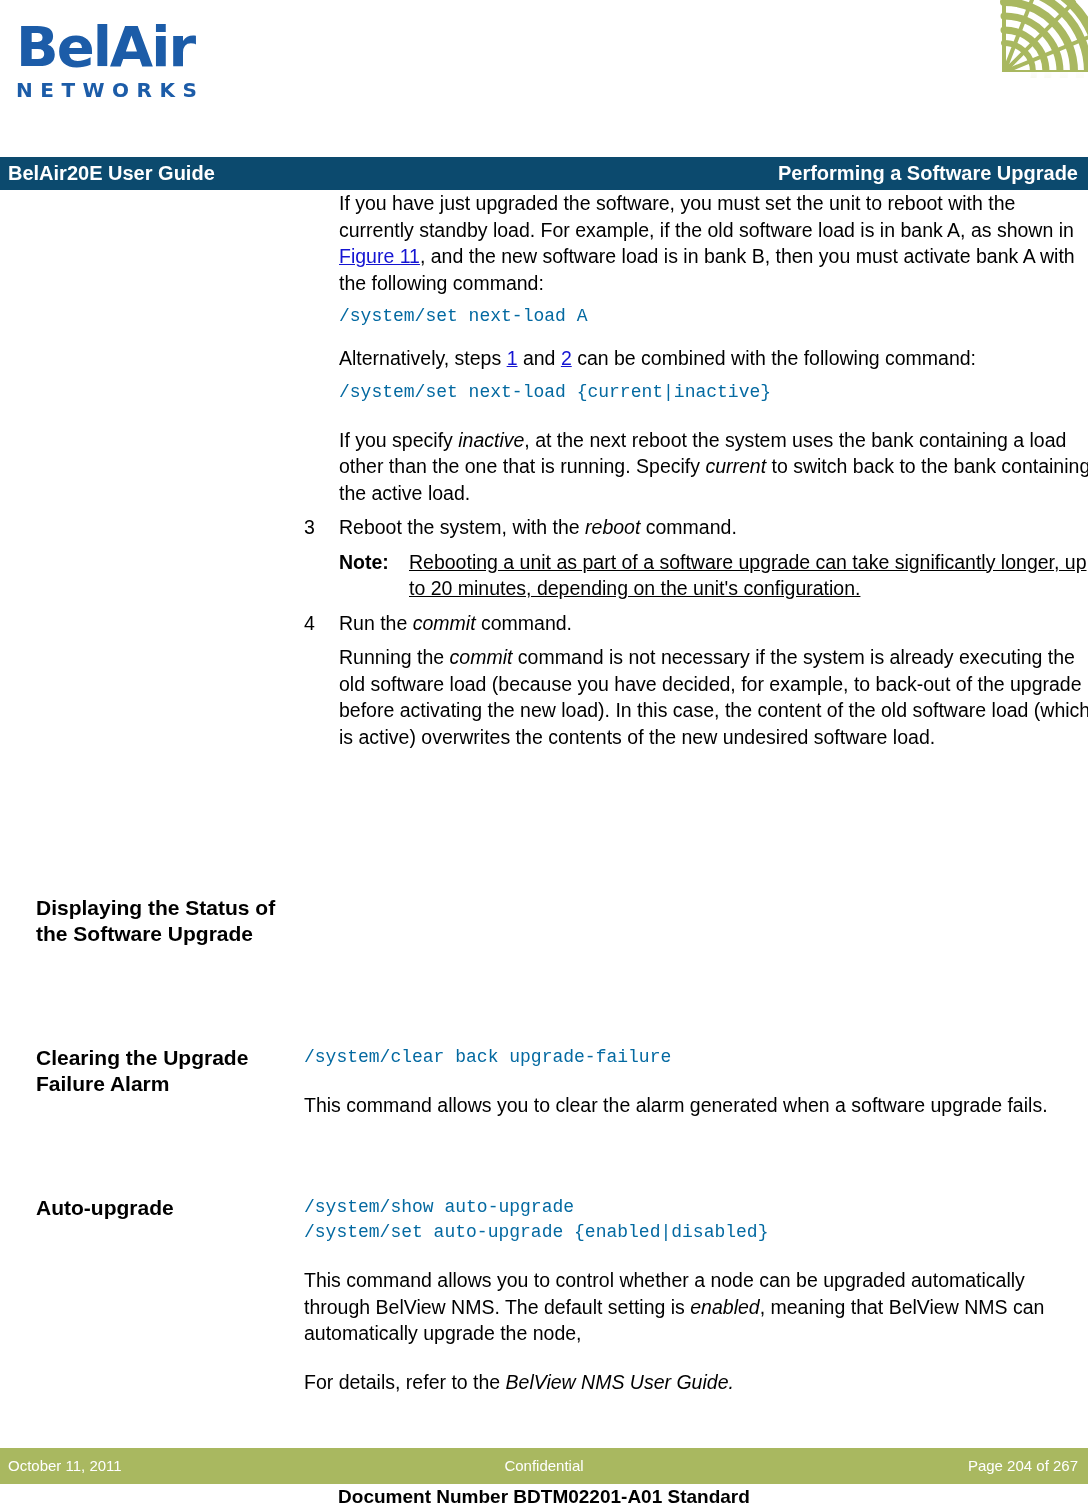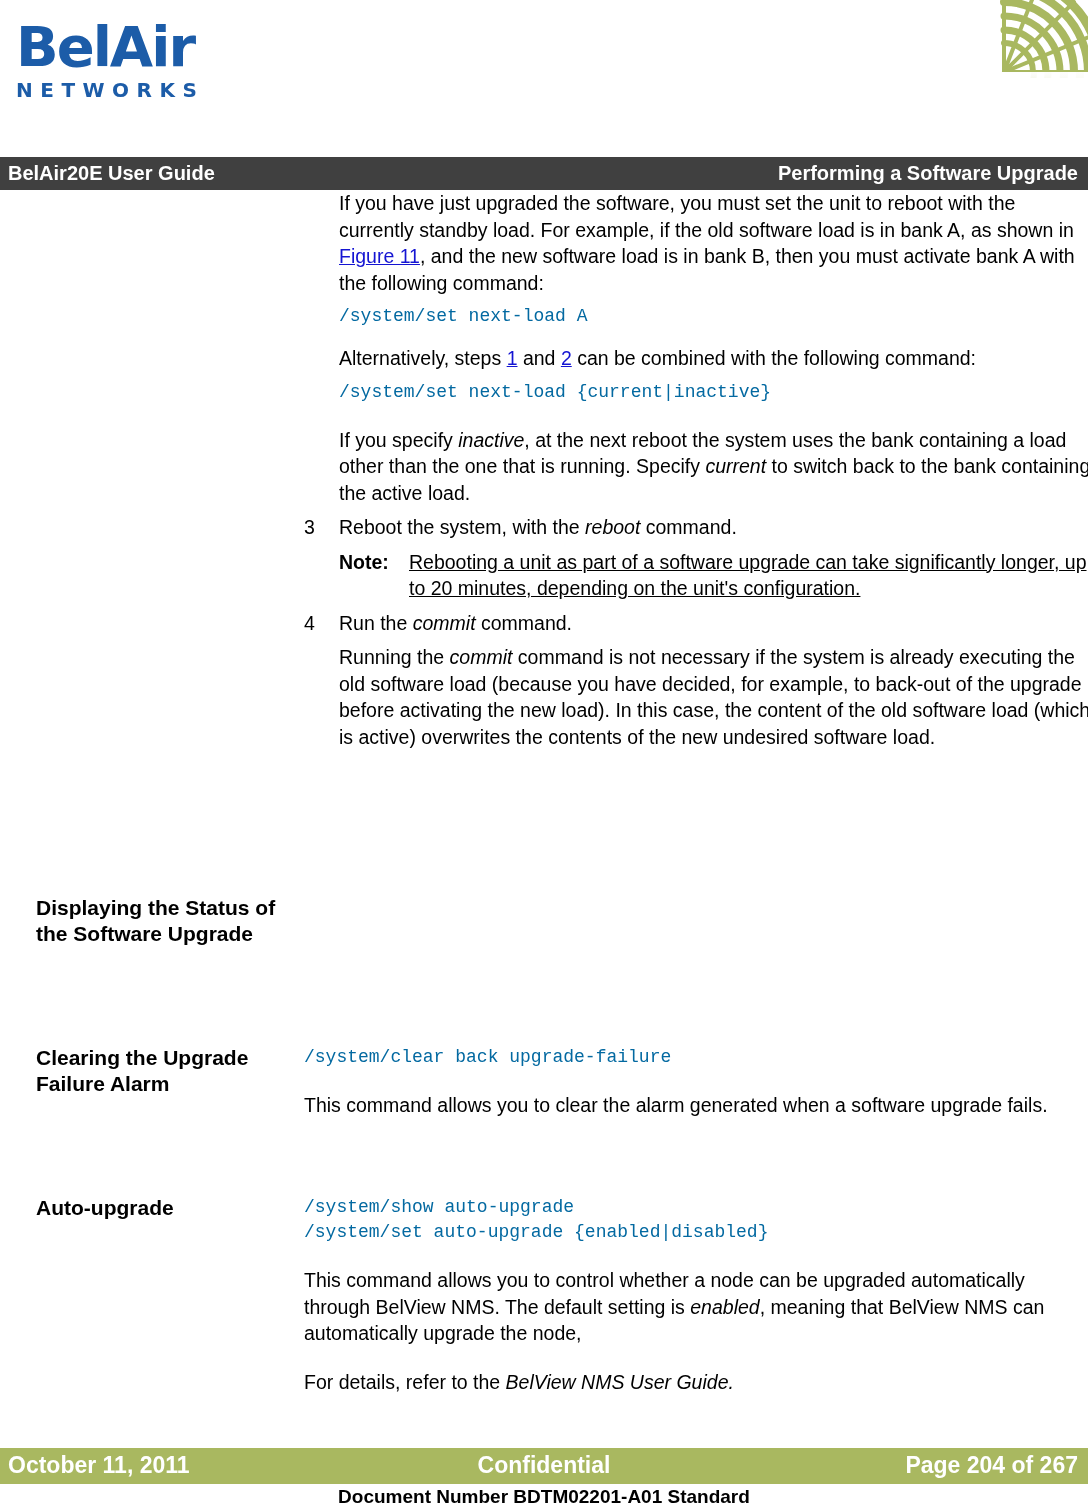"BelAir20E User Guide" #runhead-bar { background: #404040 -> #0c4a6e }
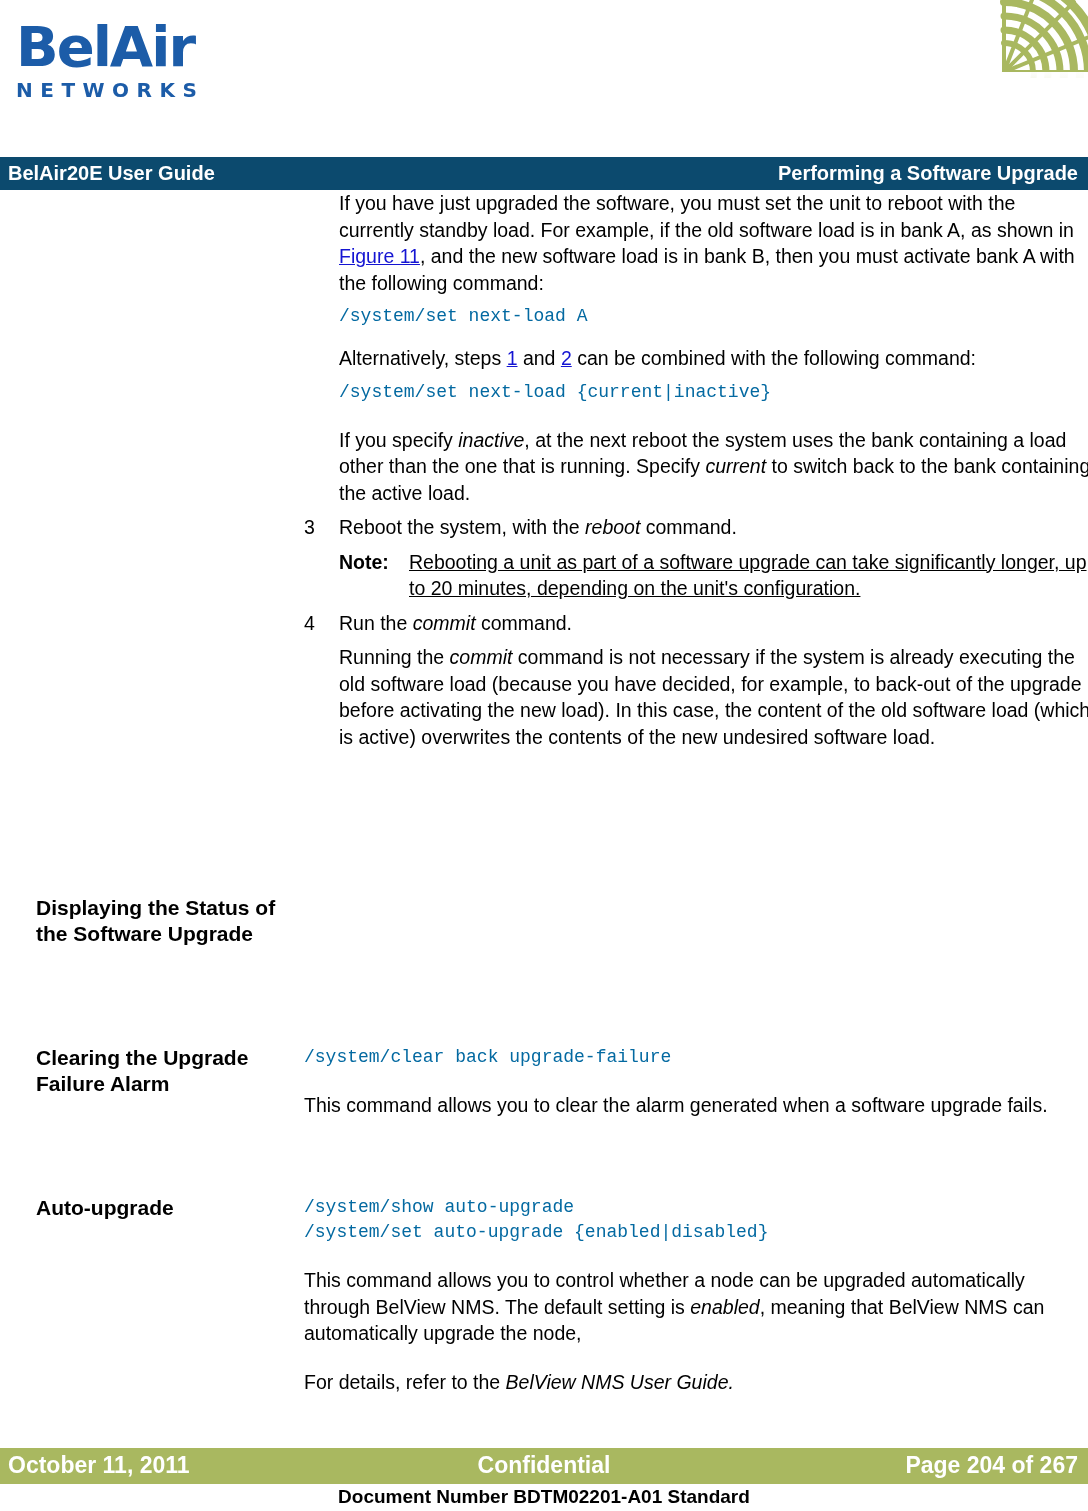"October 11, 2011" #footer-bar .ft { font-size: 23px -> 15px; font-weight: bold -> normal }
